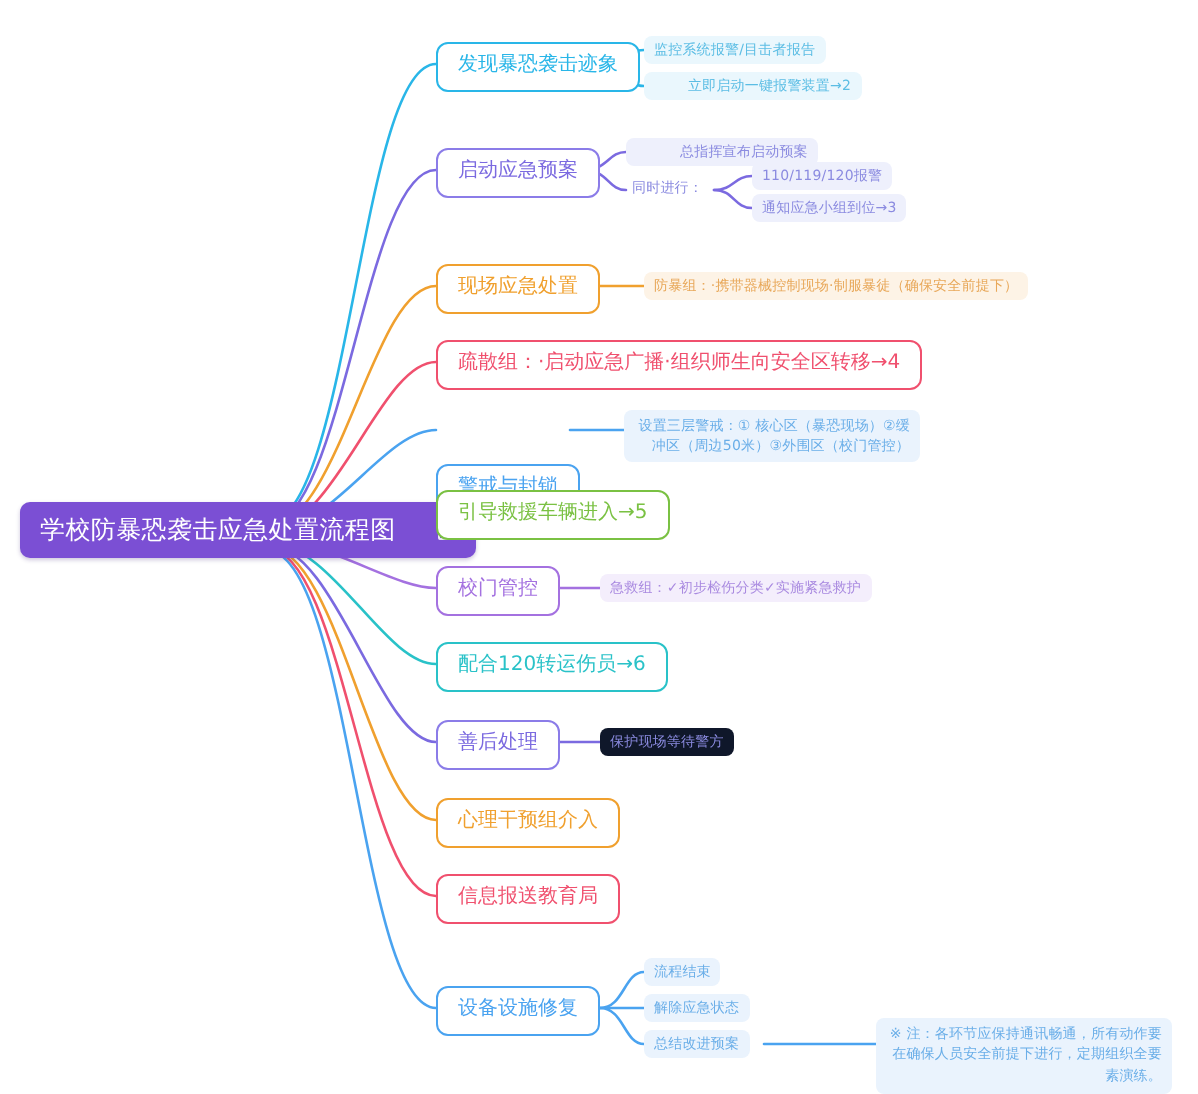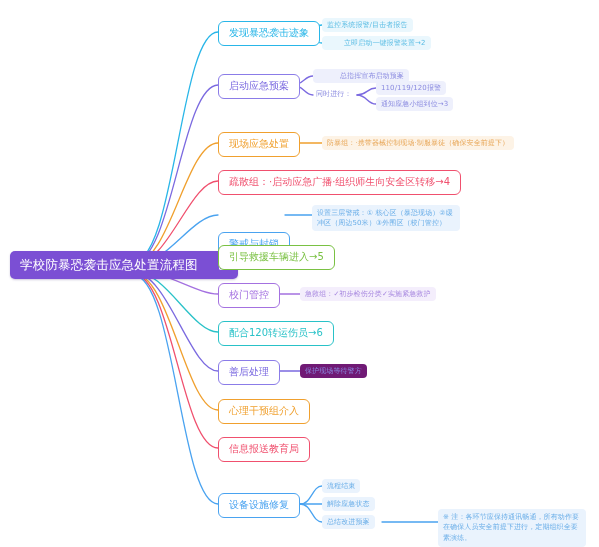"监控系统报警/目击者报告" .node { text-align: none -> right }
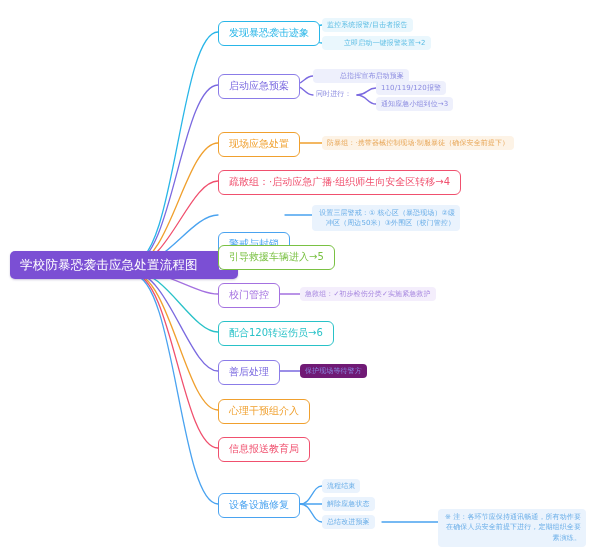"保护现场等待警方" div.node { background: #701a75 -> #0f172a }
